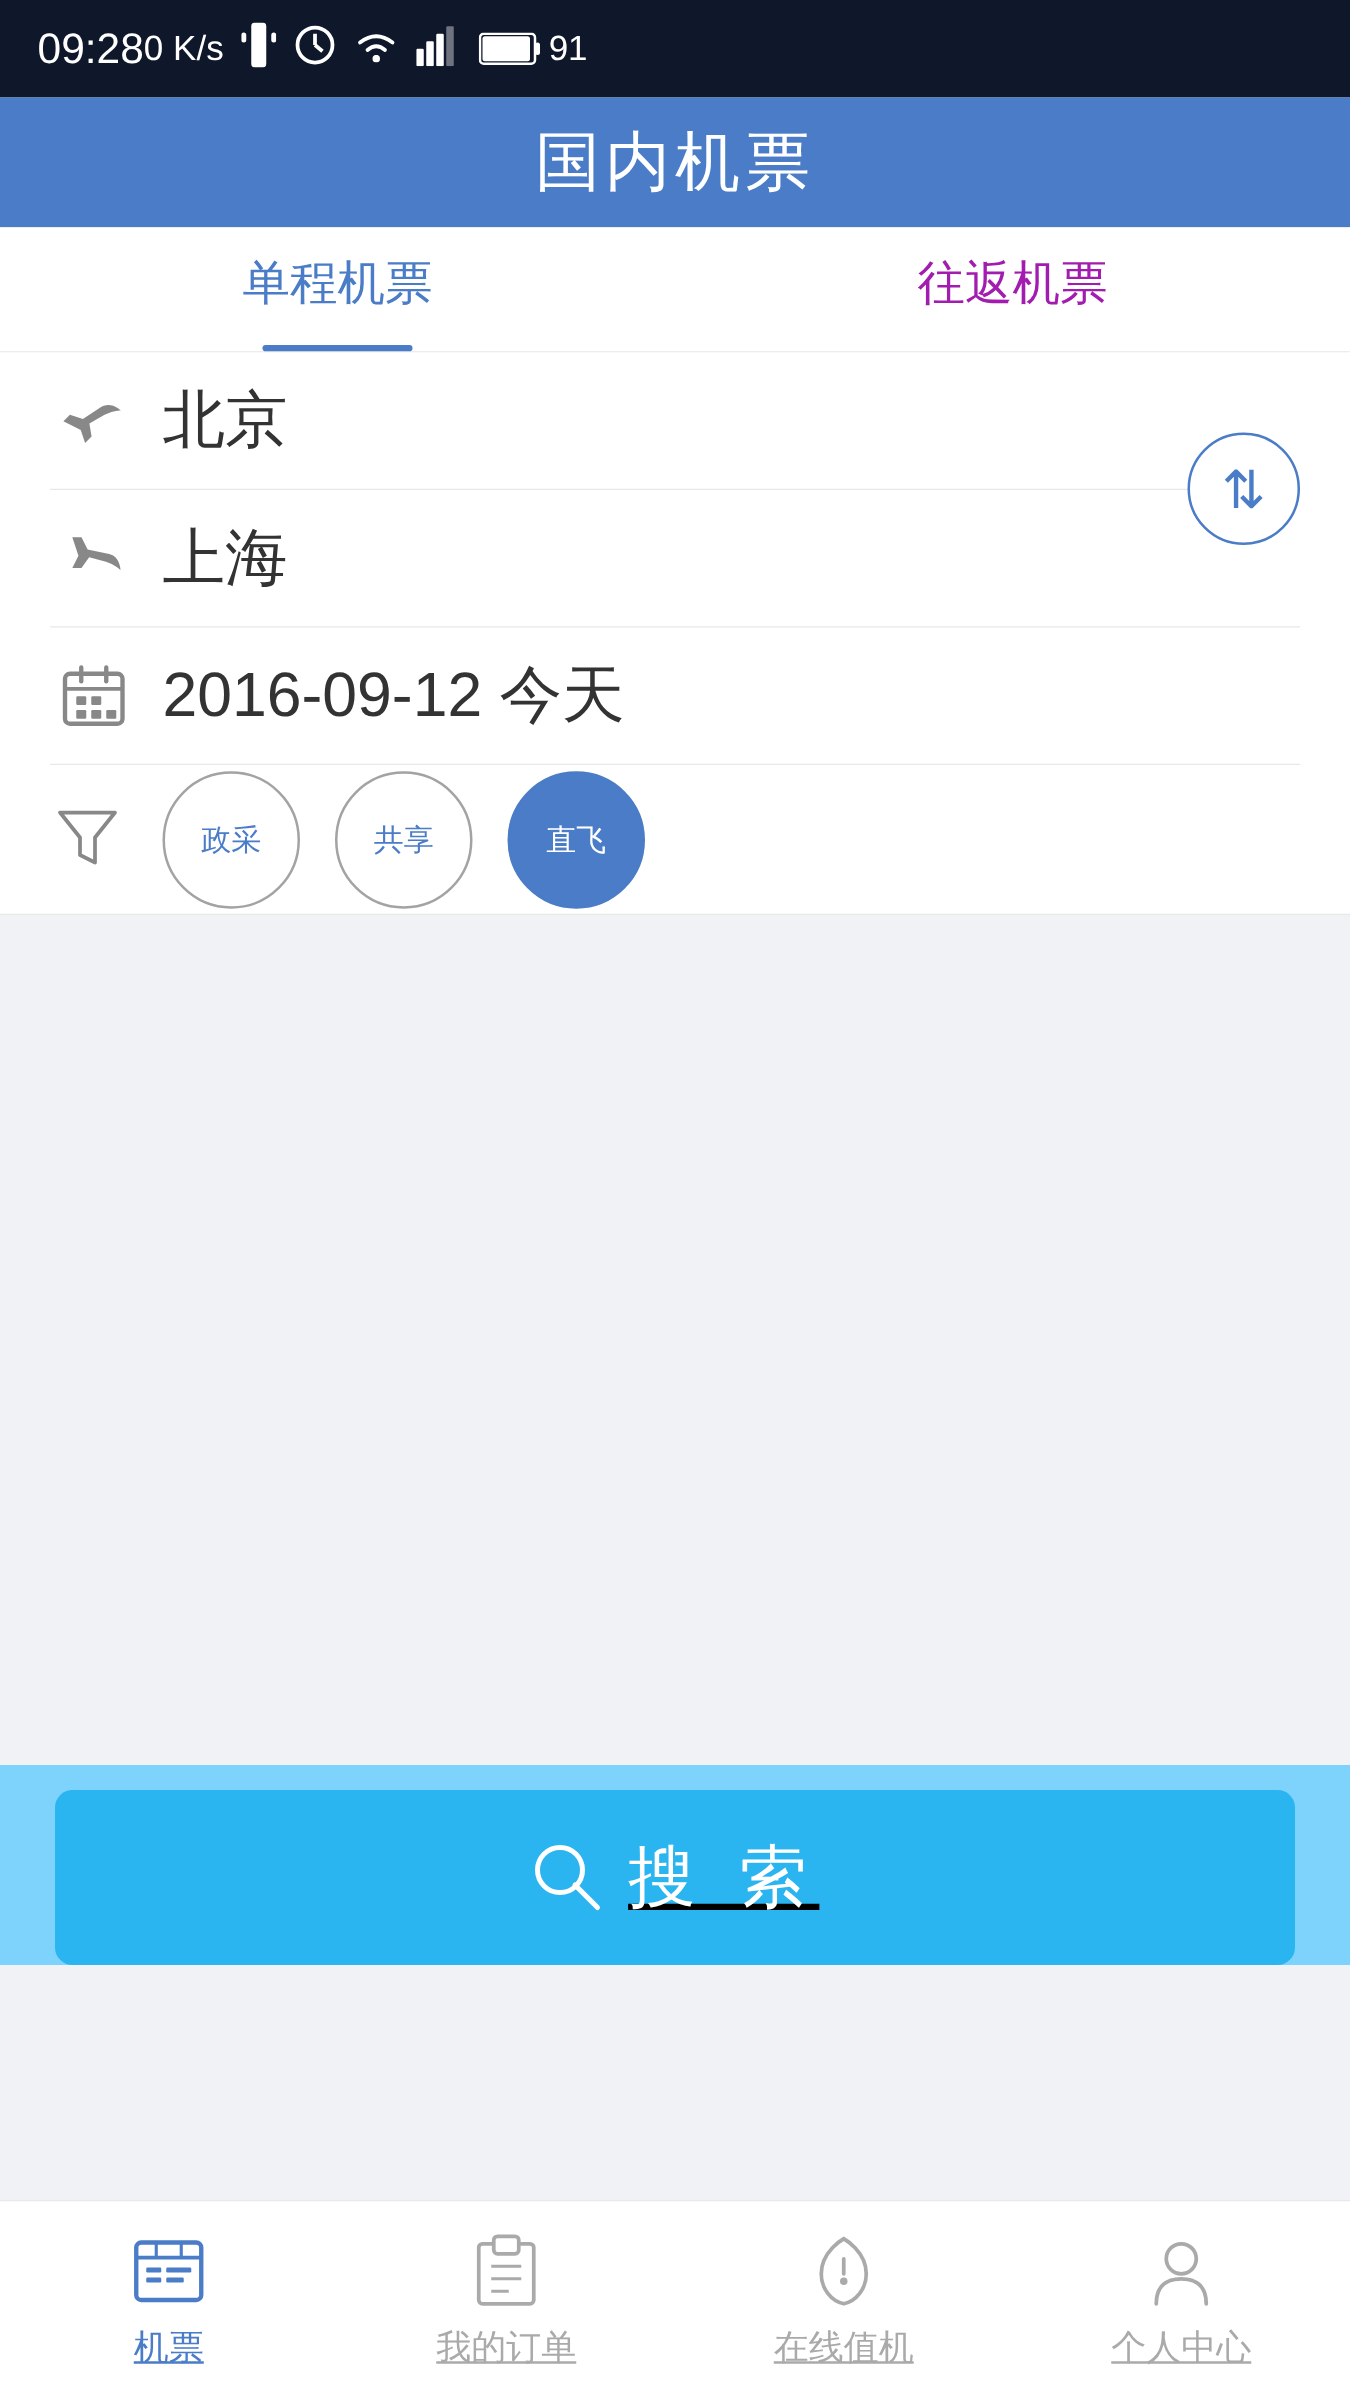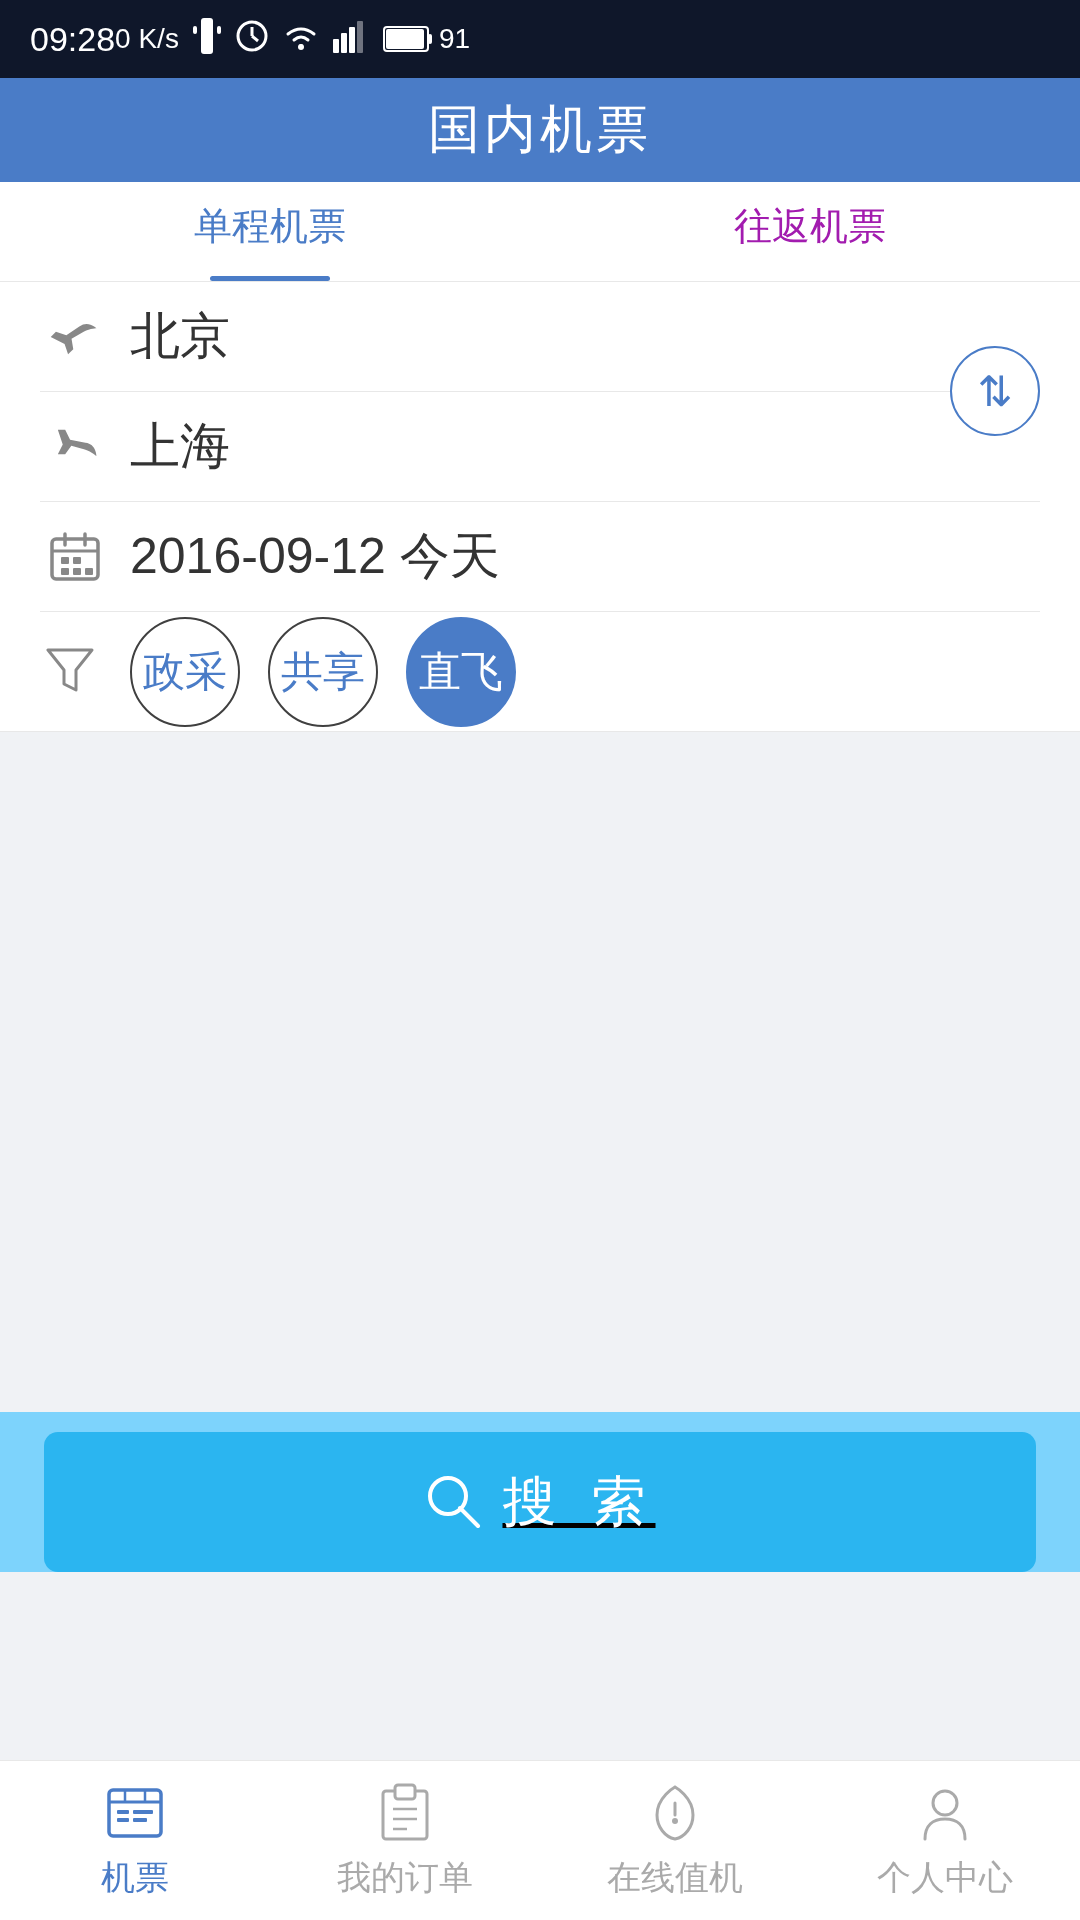"政采" .chip { border: 2px solid #404040 -> 2px solid #a3a3a3; font-size: 42px -> 24px }
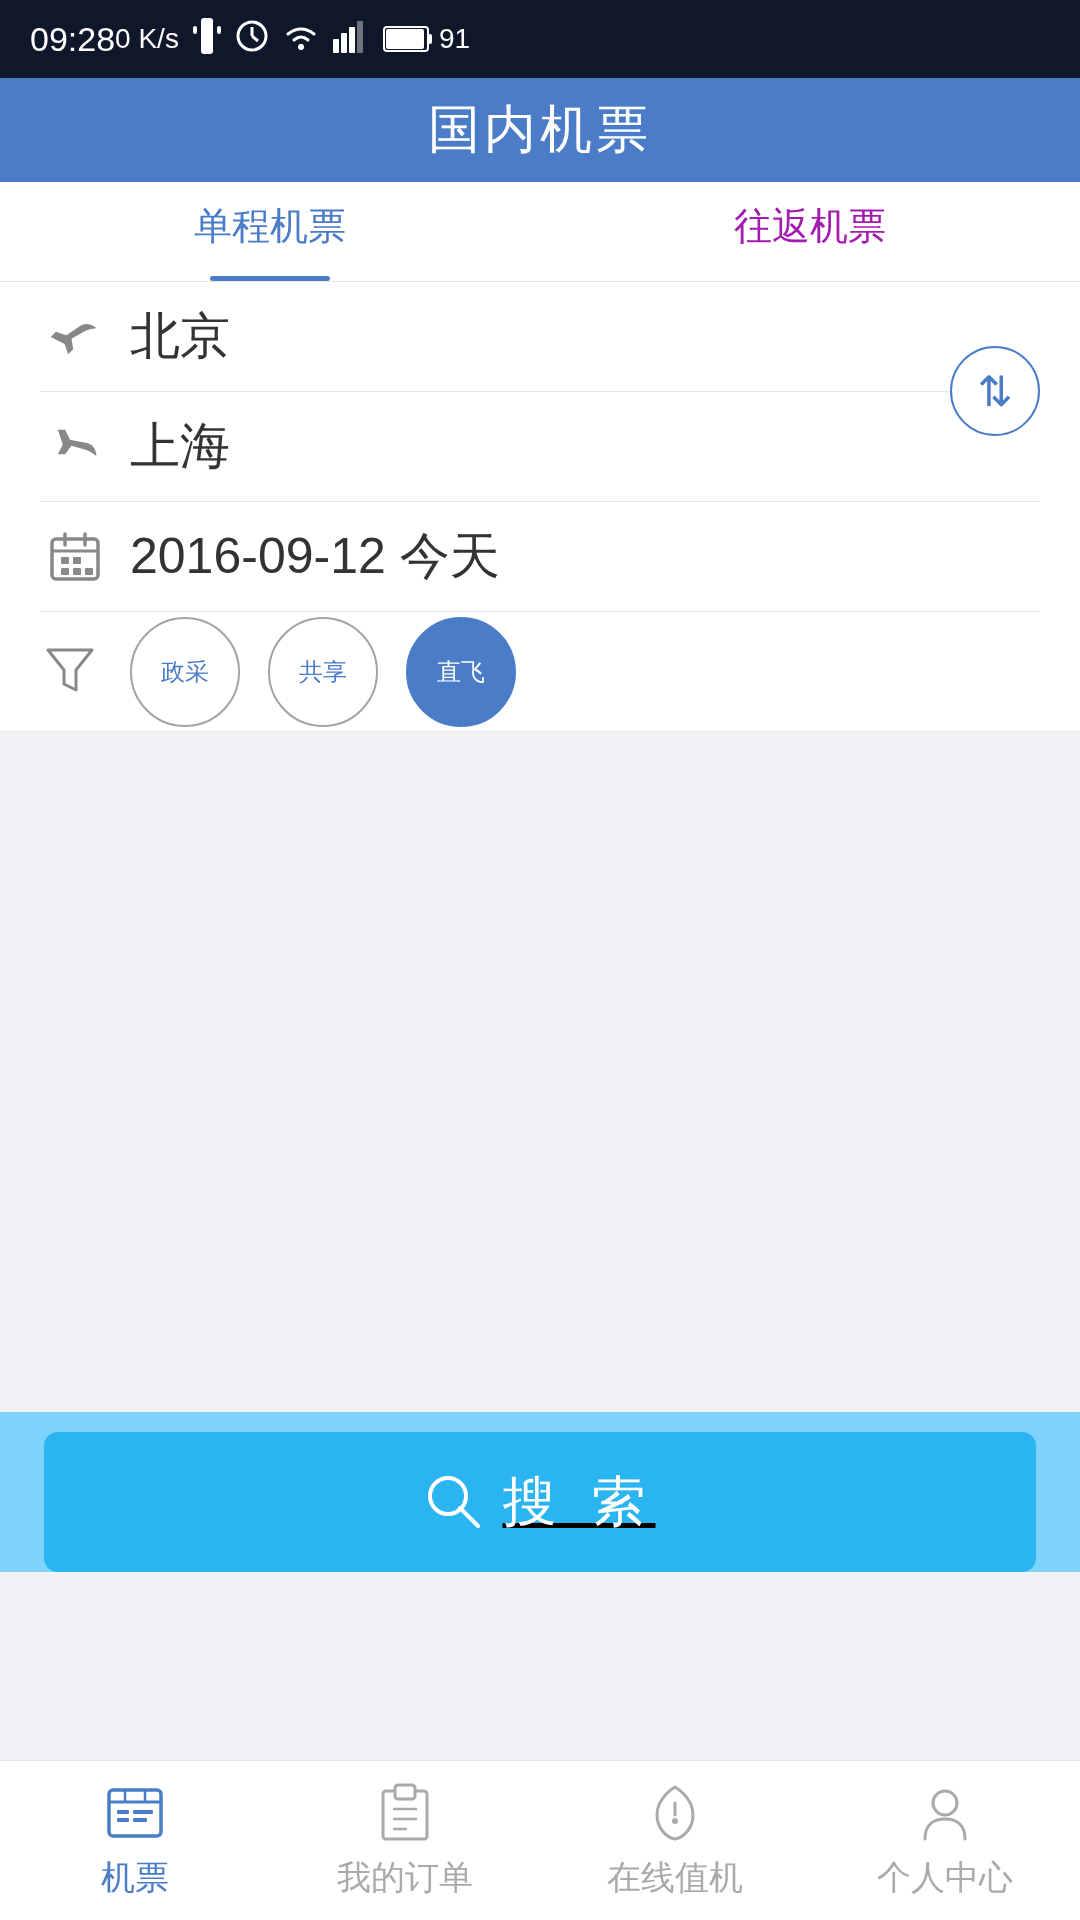"机票" .nav-label { font-size: 34px -> 28px; text-decoration: none -> underline }
